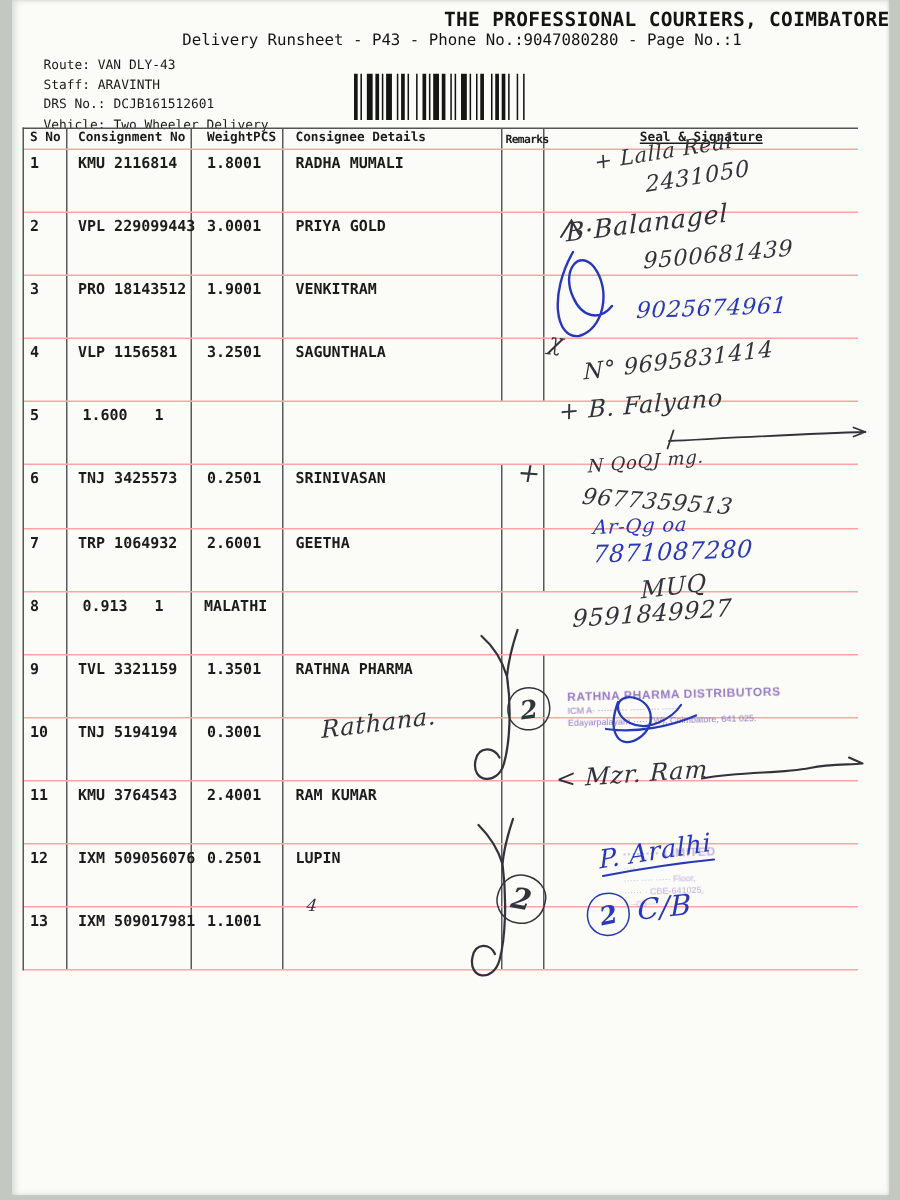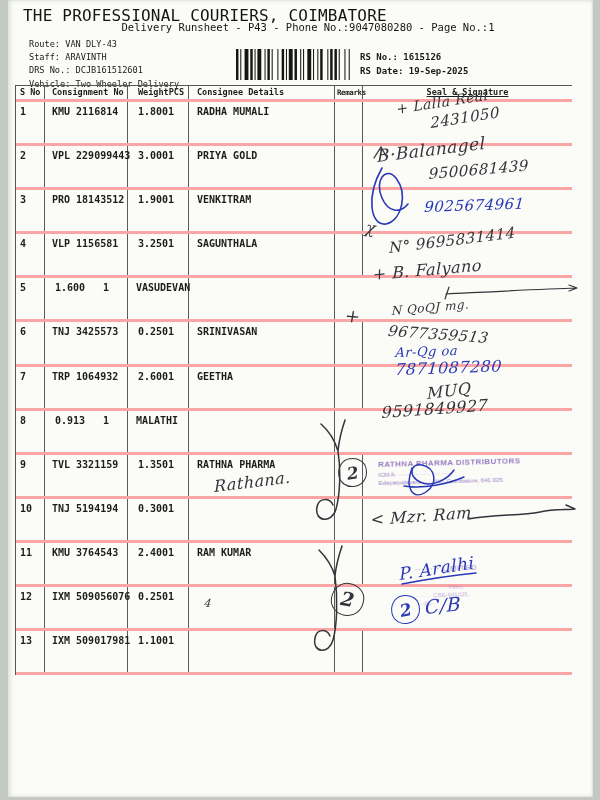"THE PROFESSIONAL COURIERS, COIMBATORE" .doc-title { font-size: 16px -> 13px; font-weight: 400 -> 700; text-align: left -> right }
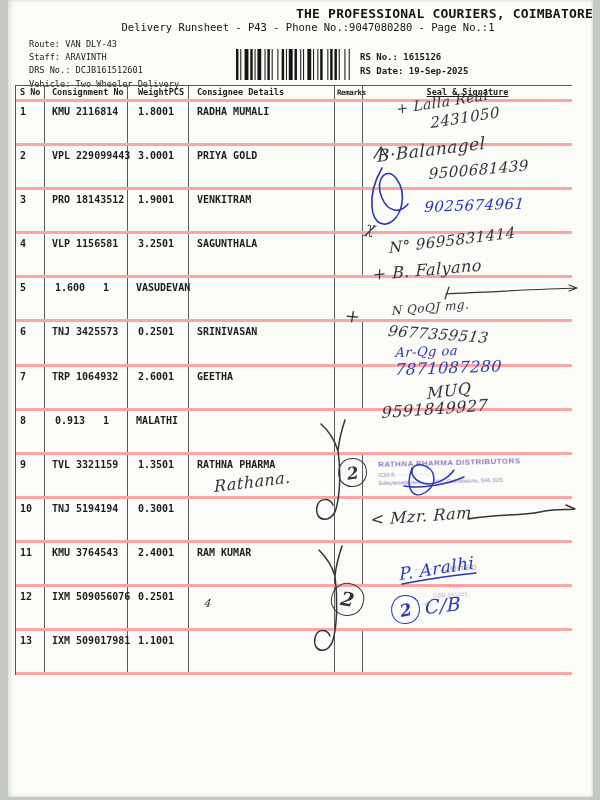"RS No.: 1615126" div.meta-right { html: <div> <div>RS No.: 1615126</div> <div>RS Date: 19-Sep-2025</div> </div> -> none }
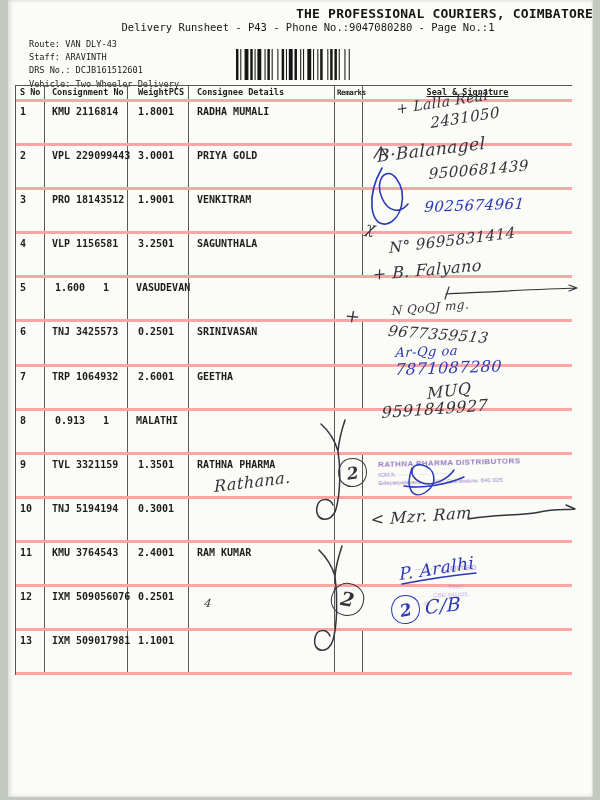"S No" .rrow,.rhead { border-bottom: 3px solid #fca5a5 -> 1px solid #fca5a5 }
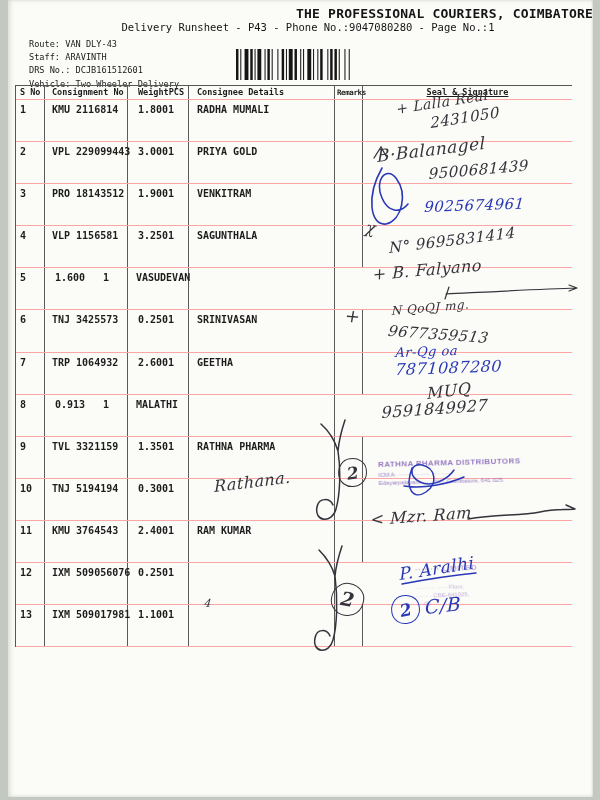"VASUDEVAN" div.c { html: <div>VASUDEVAN</div> -> none }
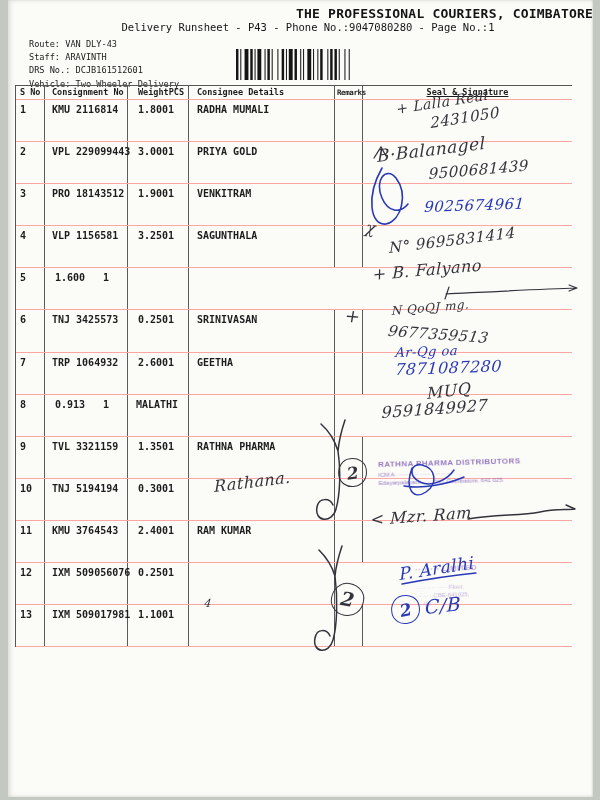"LUPIN" div.c { html: none -> <div>LUPIN</div> }
